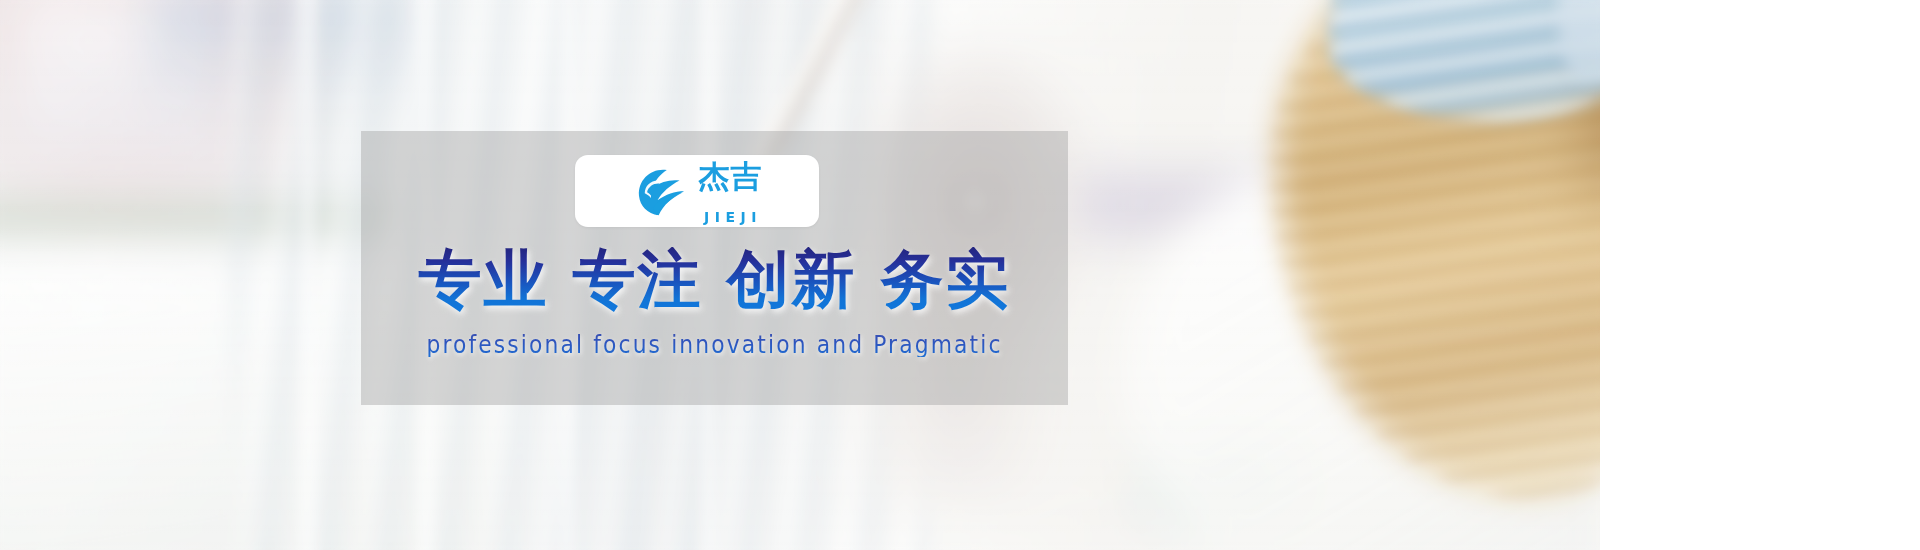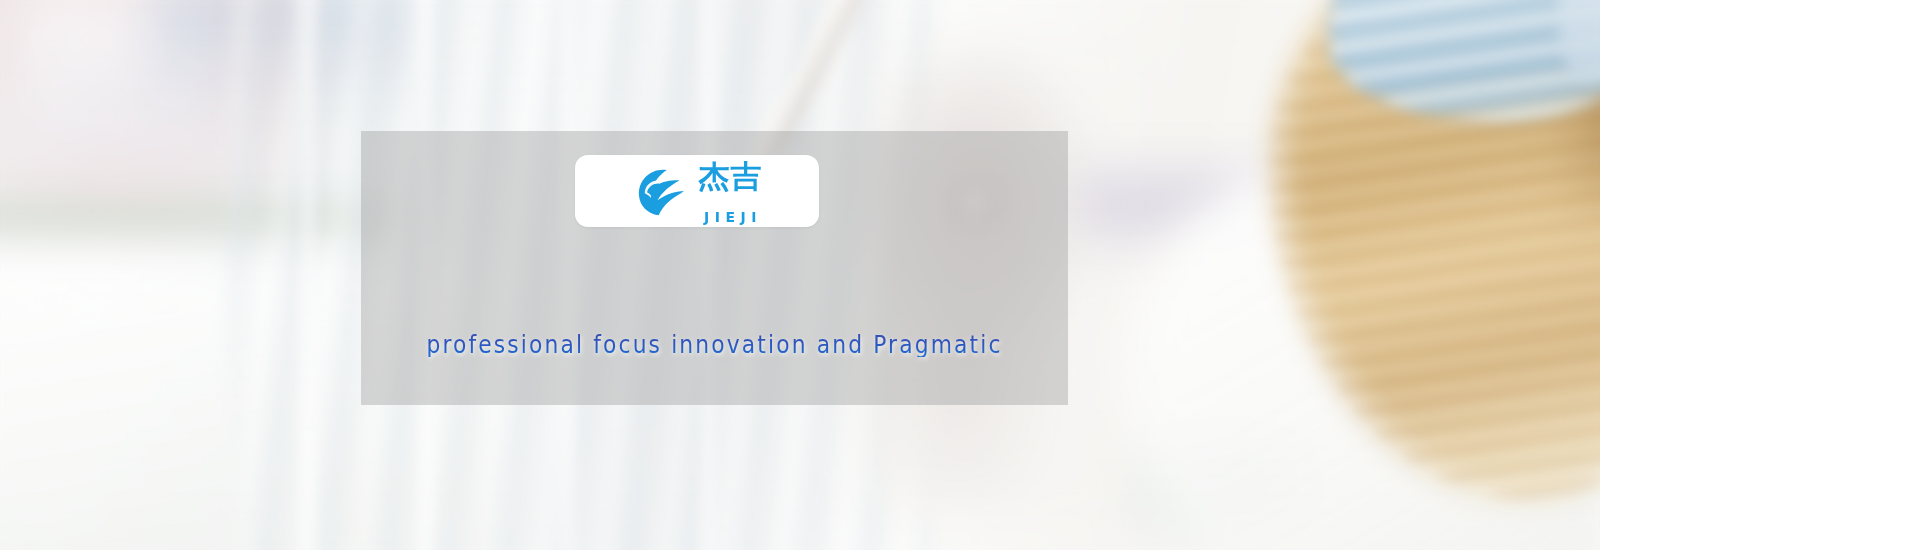"专业 专注 创新 务实" div.slogan-cn { html: none -> <div> <span>专业</span><span></span><span>专注</span><span></span><span>创新</span><span></span><span>务实</span> </div> }
